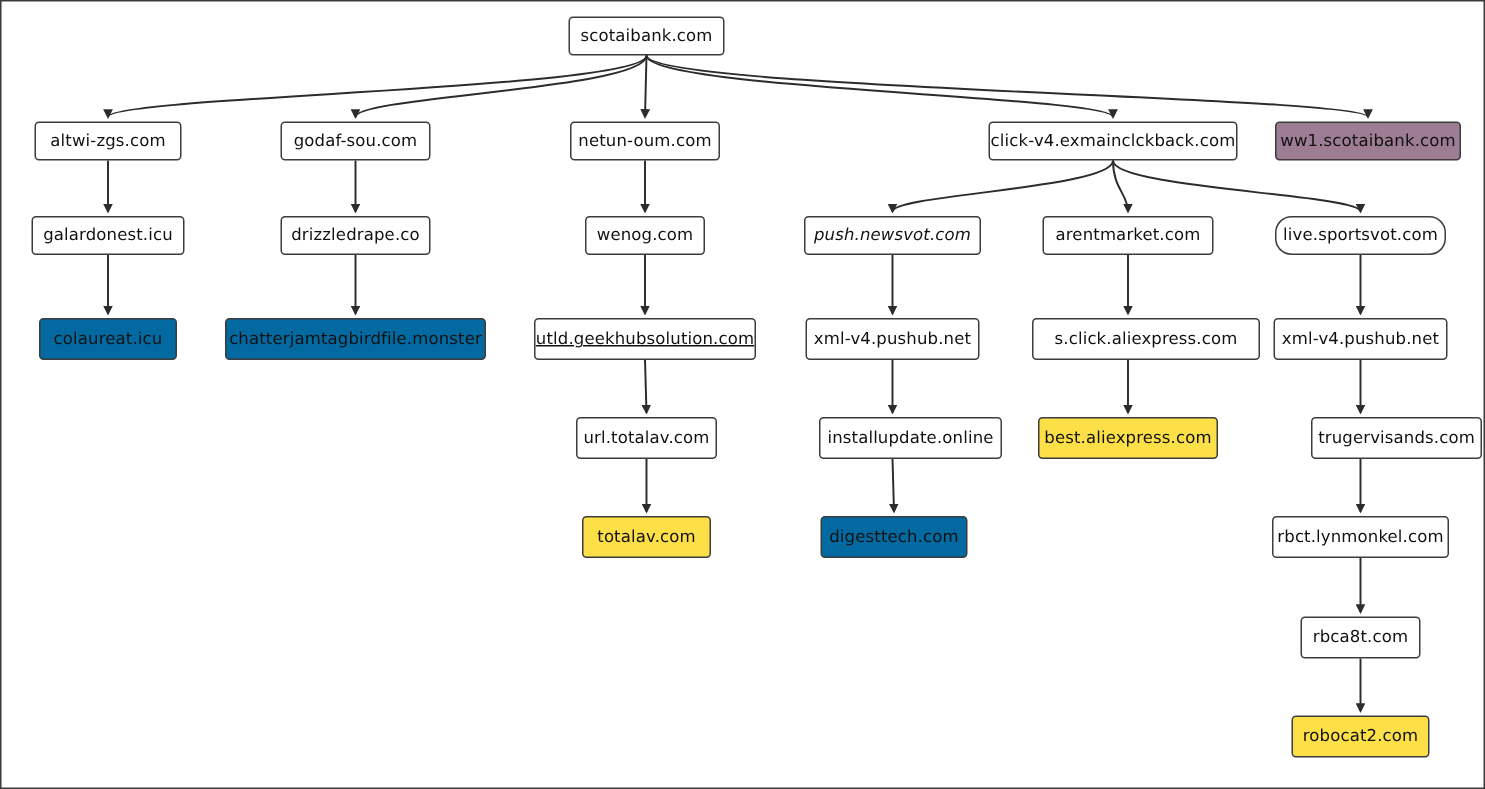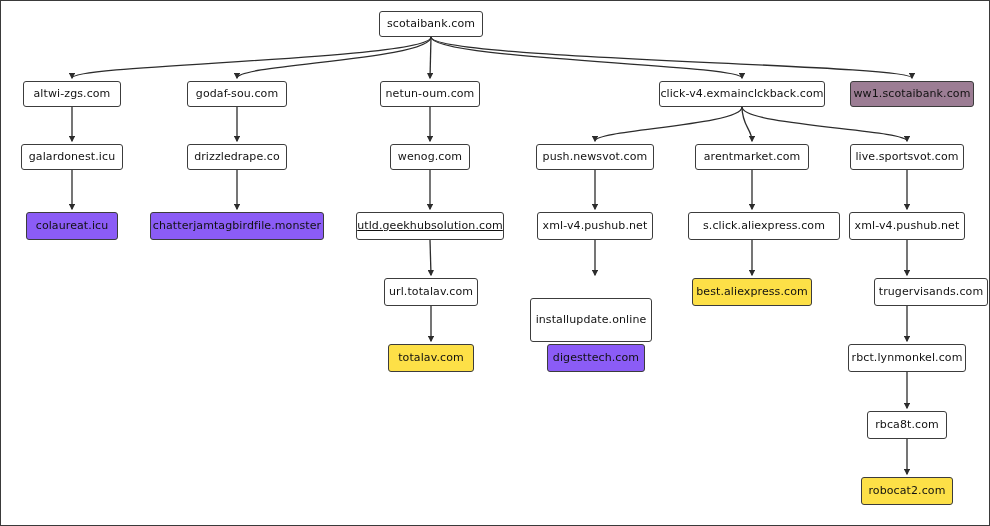"push.newsvot.com" div.node { font-style: none -> italic }
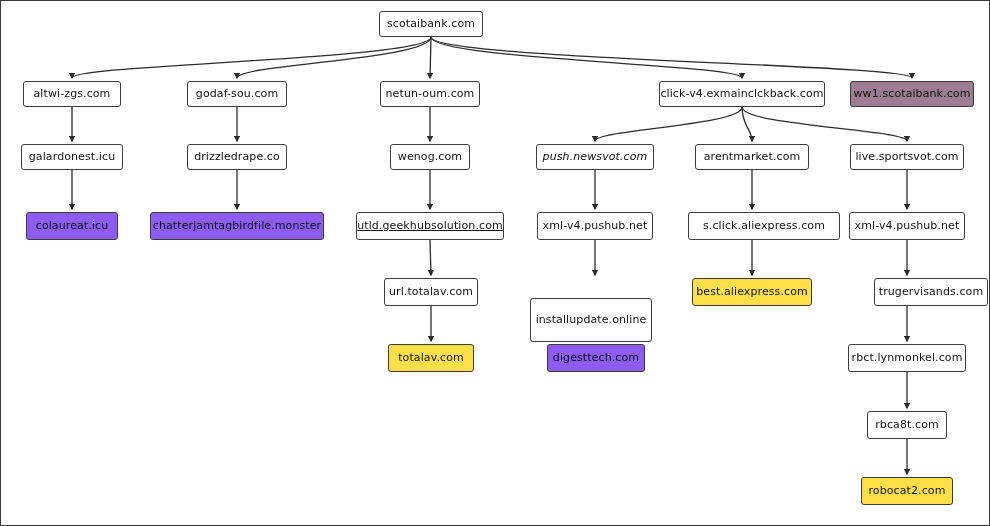"live.sportsvot.com" div.node { border-radius: none -> 11px }
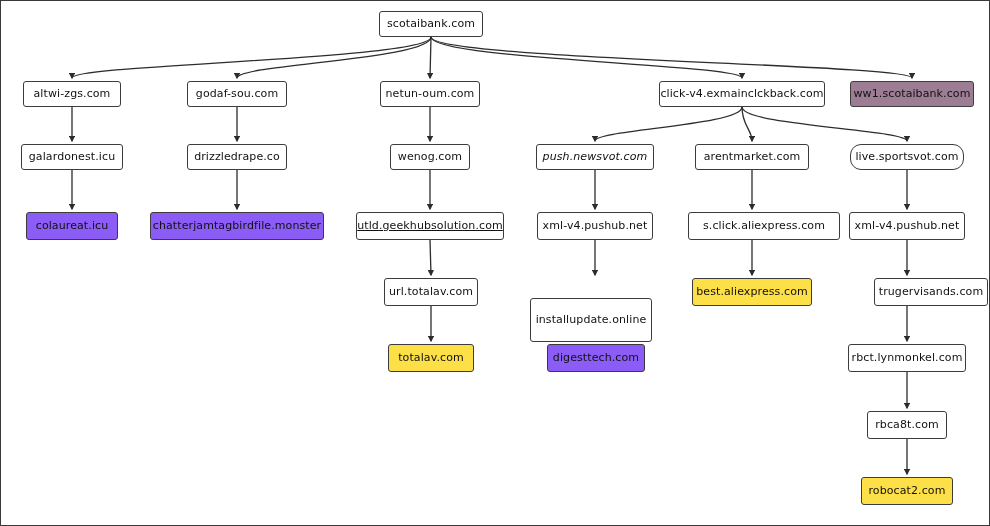"colaureat.icu" .node.red { background: #8b5cf6 -> #0369a1 }
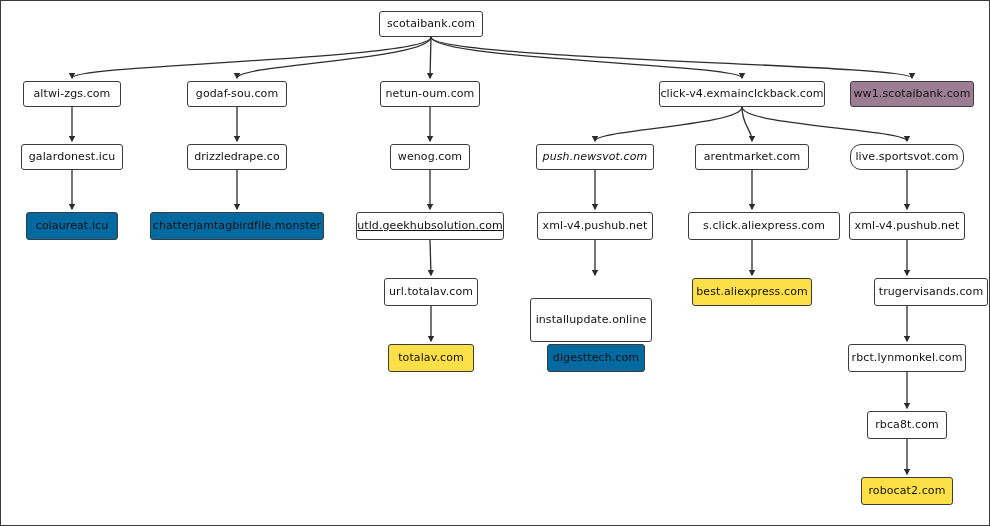"installupdate.online" div.node { height: 44px -> 28px; left: 529px -> 545px; margin-top: 20px -> none }
